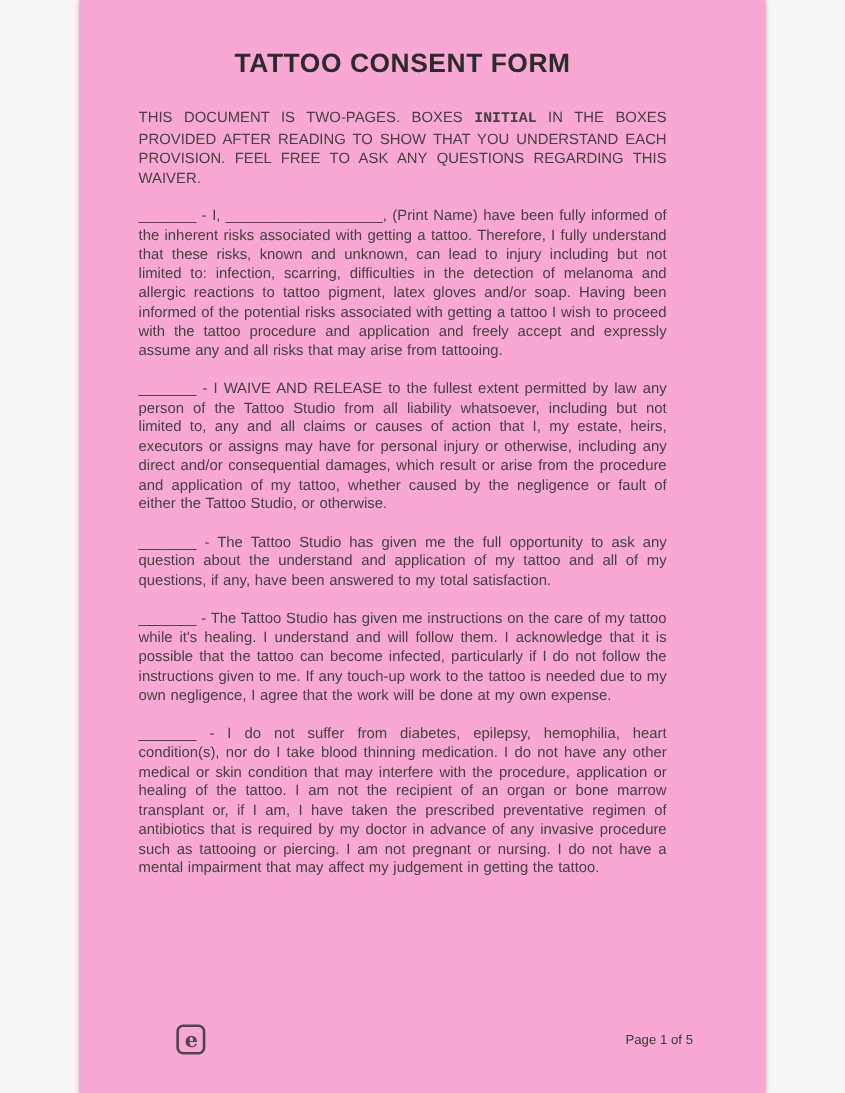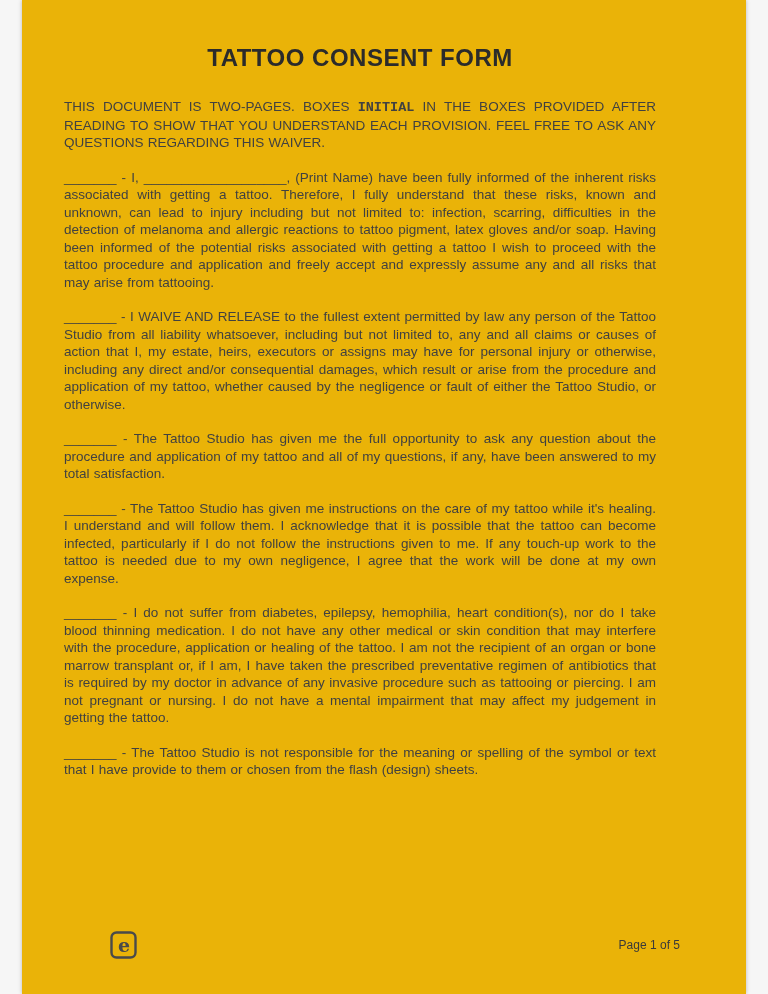"TATTOO CONSENT FORM" .doc-page { background: #eab308 -> #f9a8d4; padding: 44px 90px 0 42px -> 44px 90px 0 54px; width: 724px -> 624px }
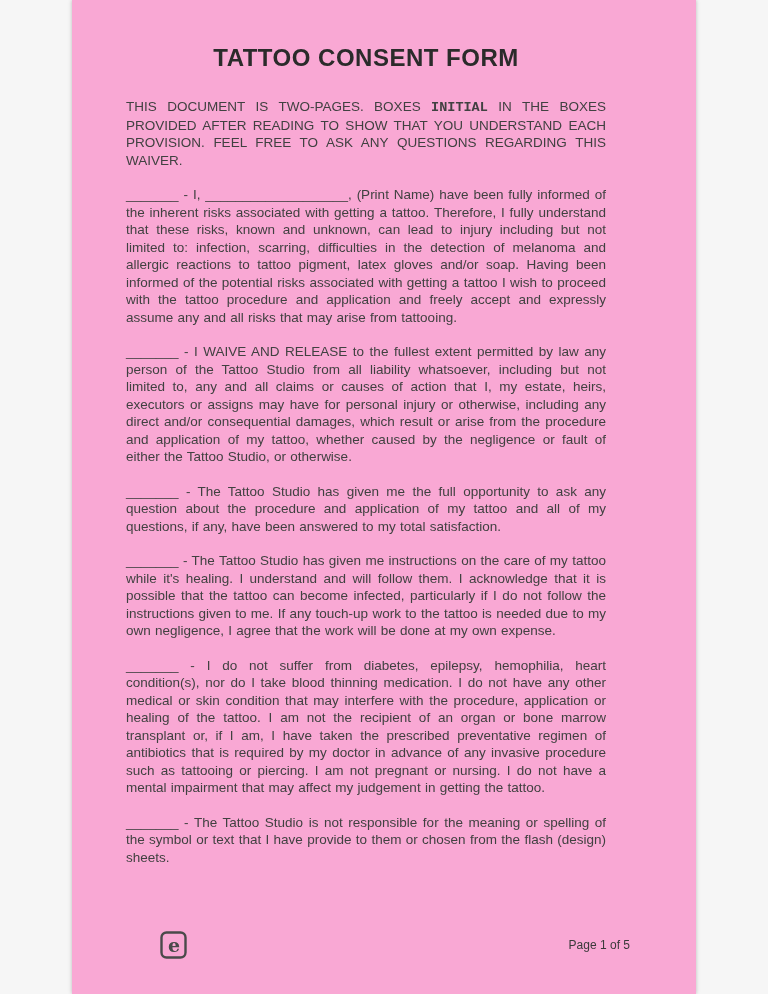"_______ - The Tattoo Studio has given me the" p.para { text: procedure -> understand }
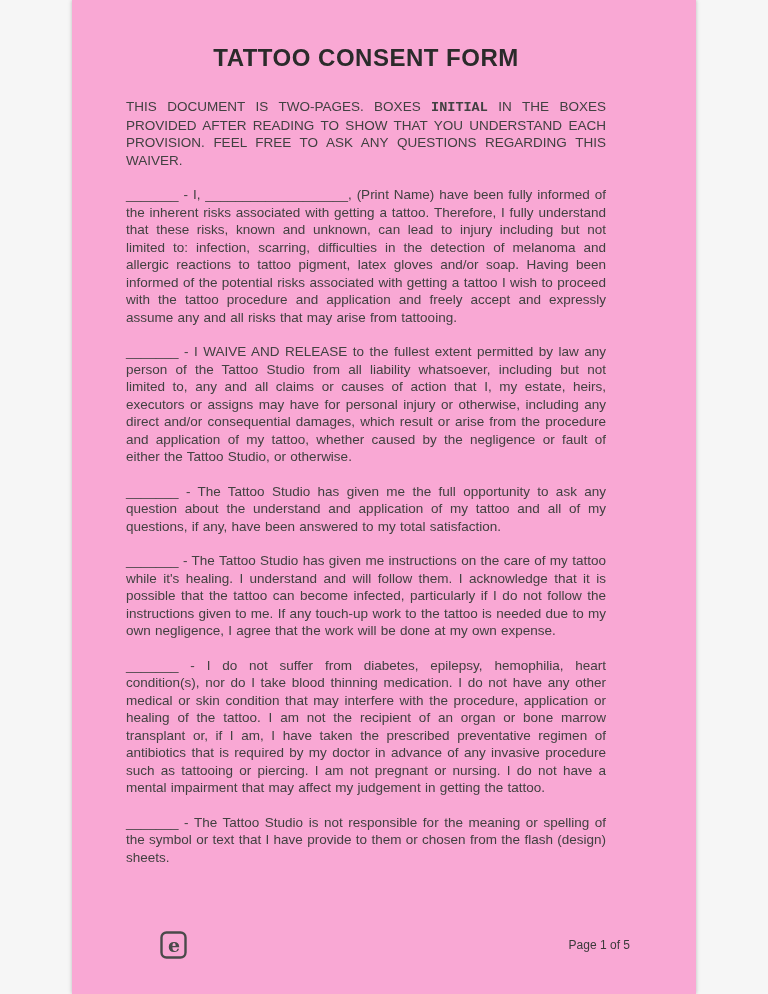"_______ - The Tattoo Studio is" p.para { html: <p>_______ - The Tattoo Studio is not responsible for the meaning or spelling of the symbol or text that I have provide to them or chosen from the flash (design) sheets.</p> -> none }
